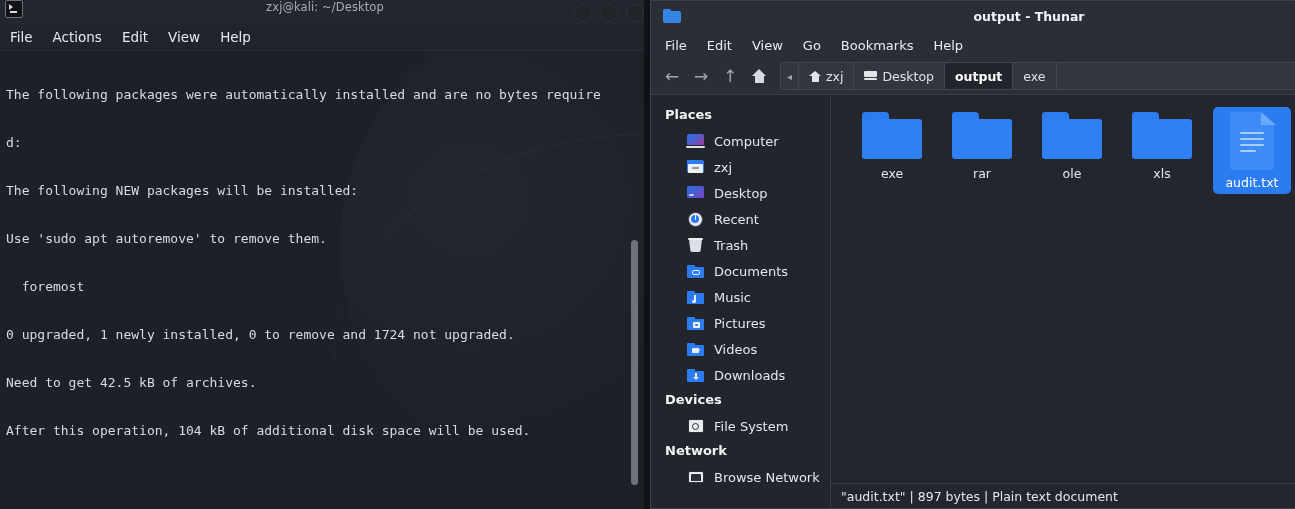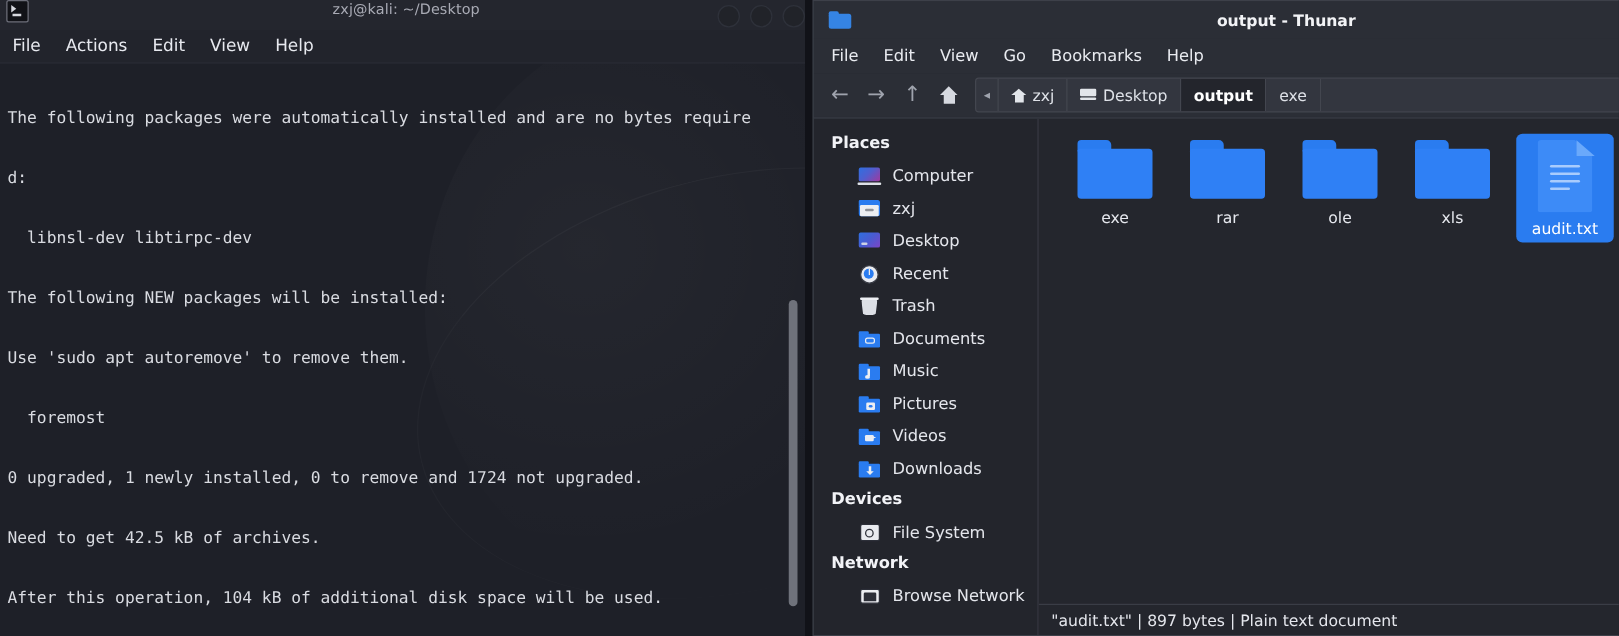"libnsl-dev libtirpc-dev" div.tline { html: <div> libnsl-dev libtirpc-dev</div> -> none }
